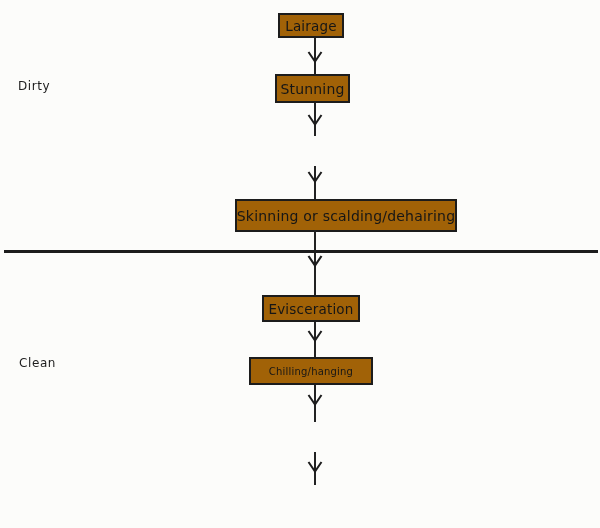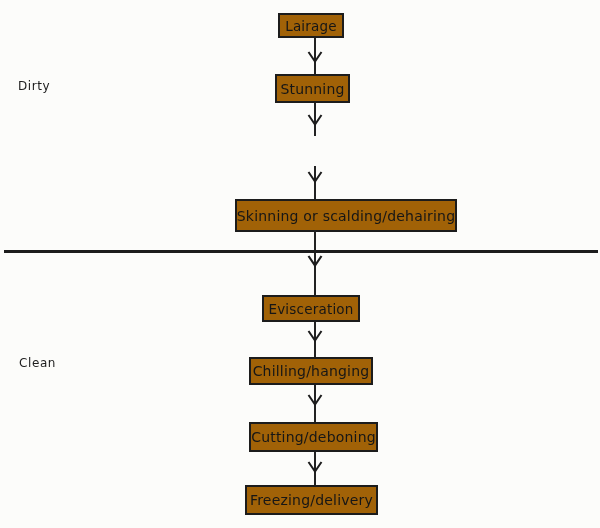"Chilling/hanging" #n5 { font-size: 14px -> 10px }
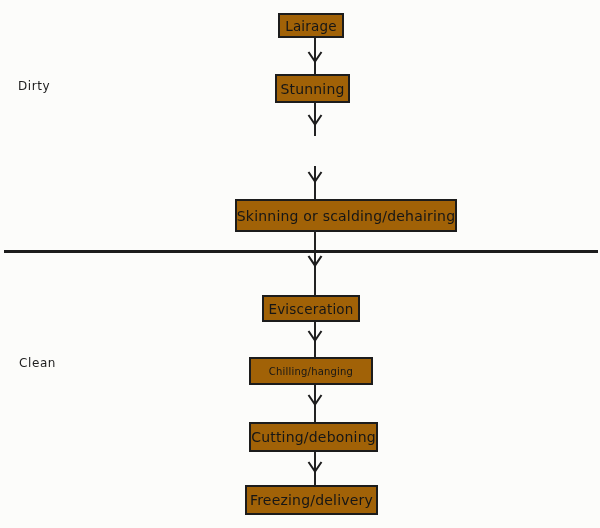"Cutting/deboning" div.node { html: <div>Cutting/deboning</div> -> none }
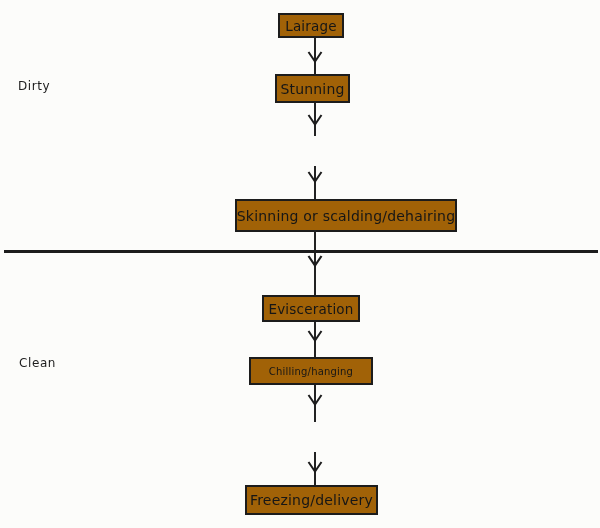"Freezing/delivery" div.node { html: <div>Freezing/delivery</div> -> none }
